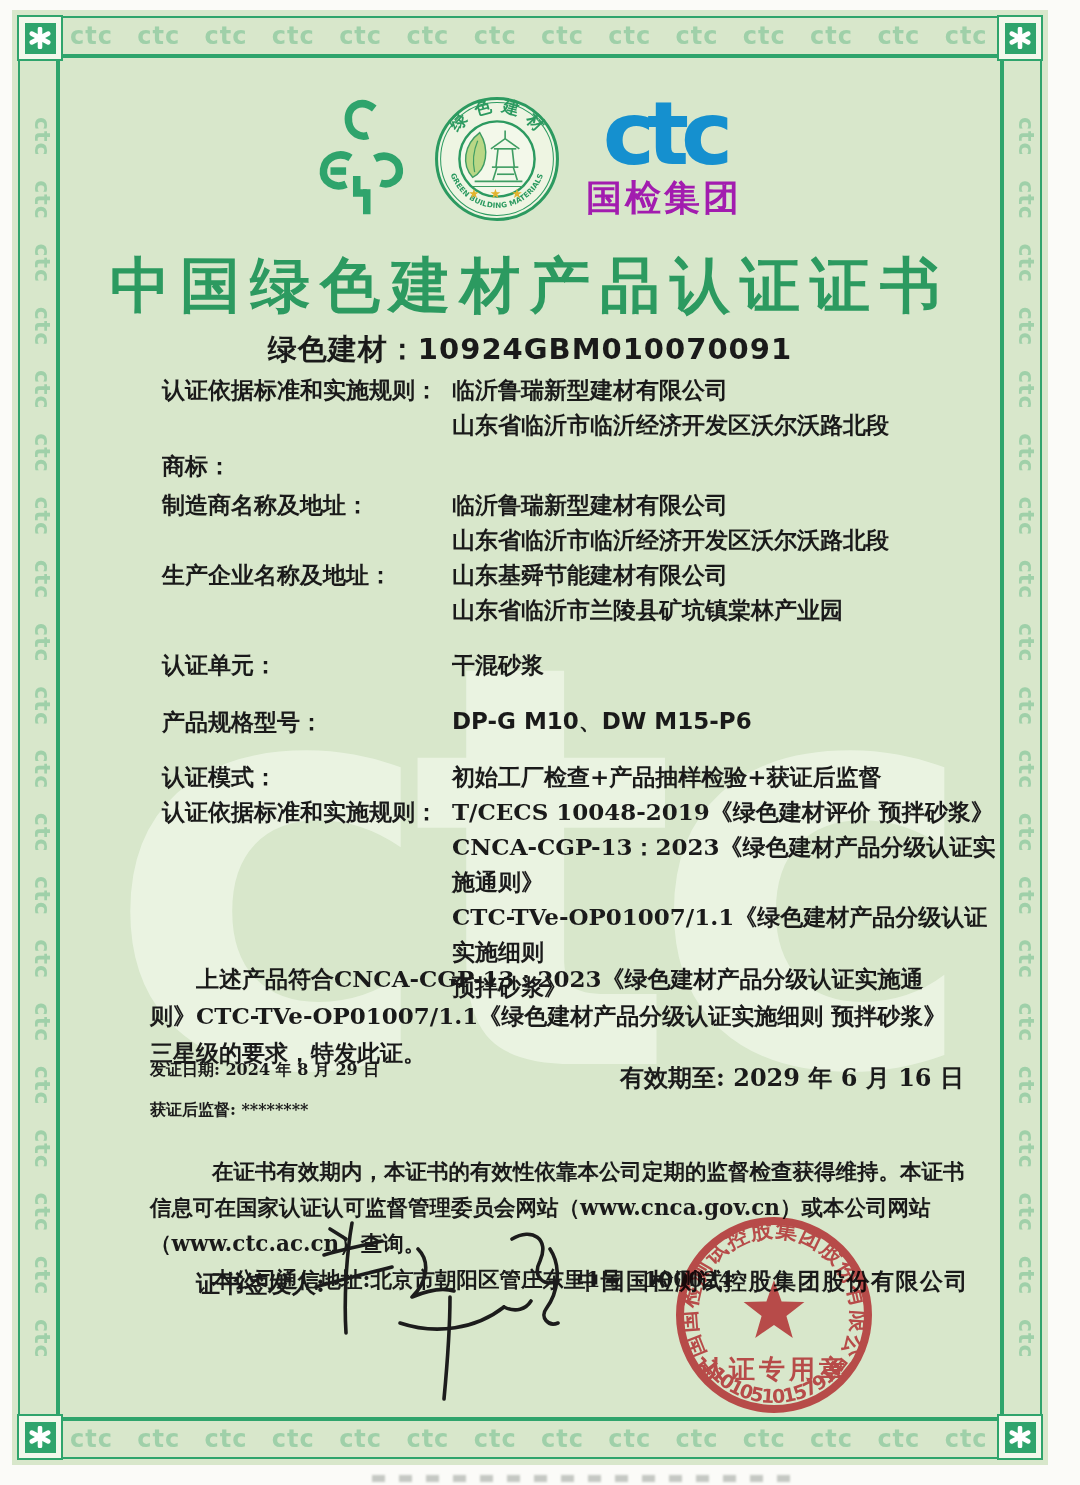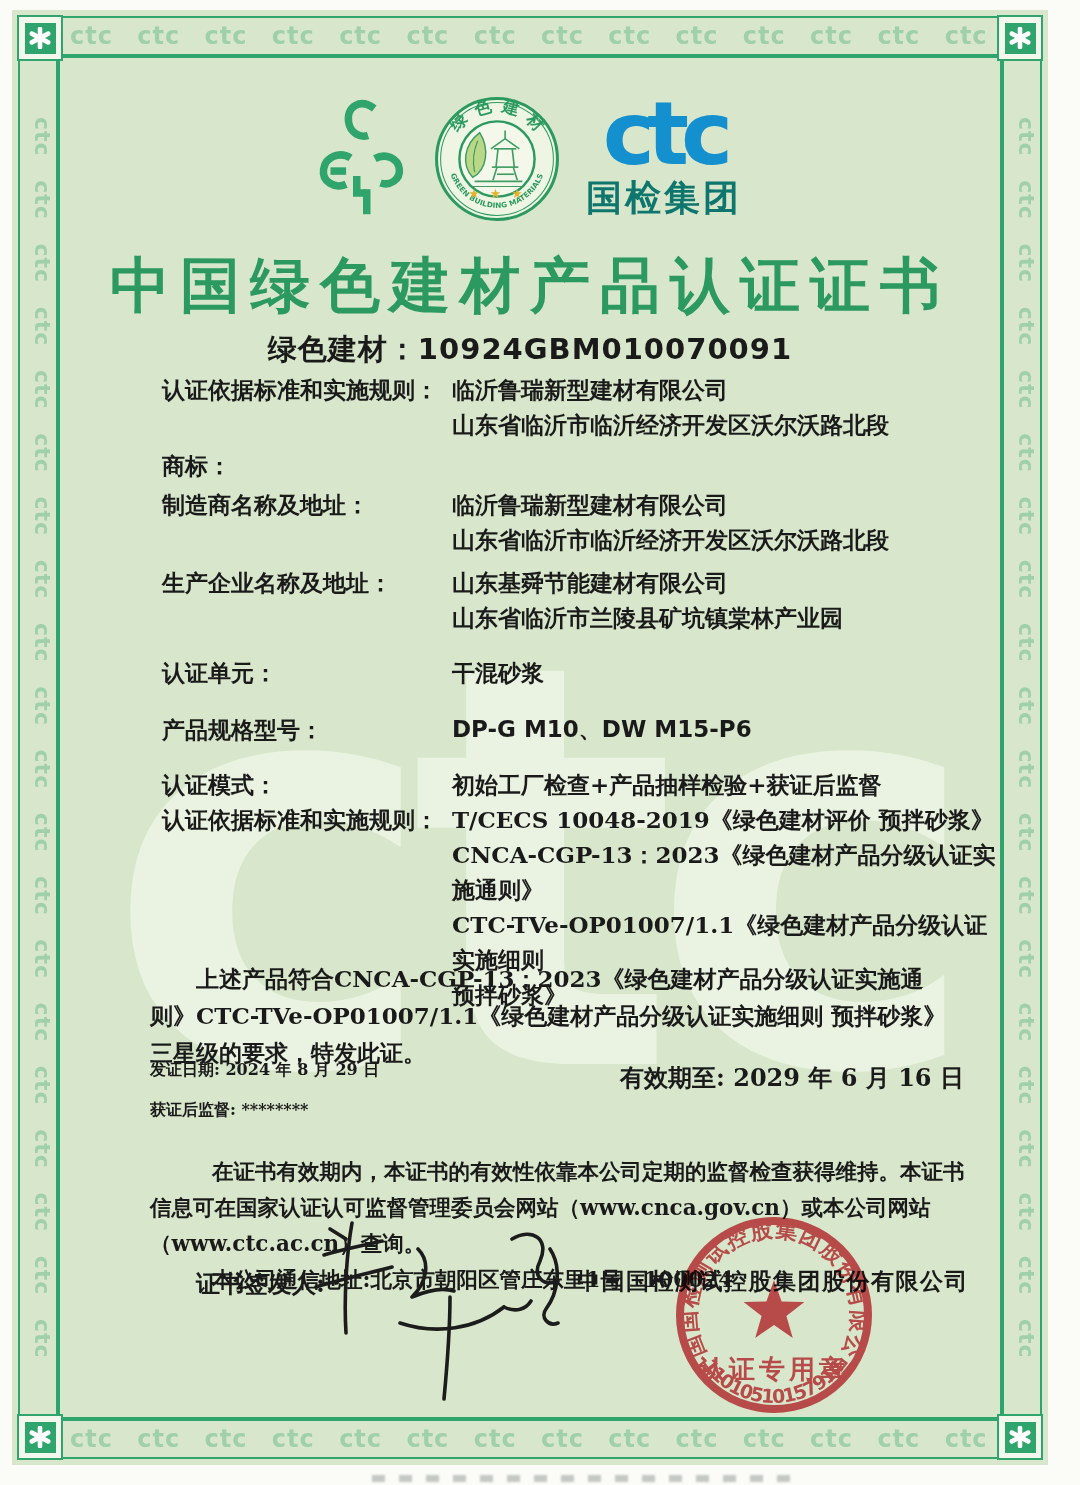"国检集团" .ctc-name { color: #0f766e -> #a21caf }
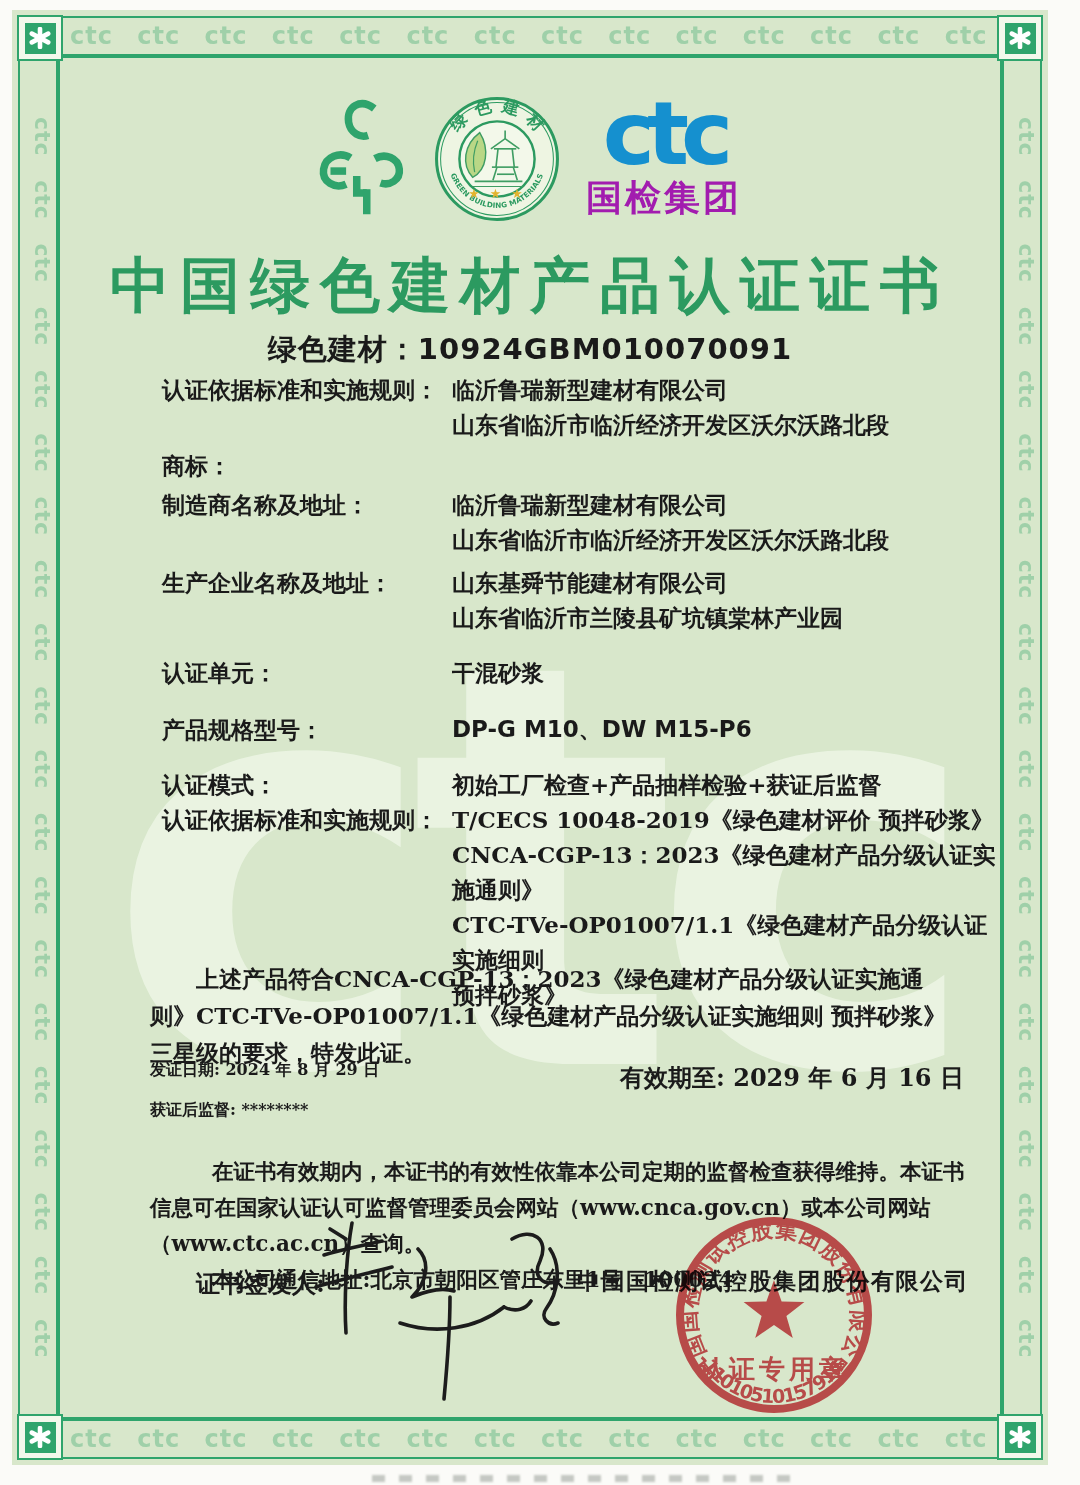"制造商名称及地址：" div.frow { margin-bottom: 8px -> 0 }
